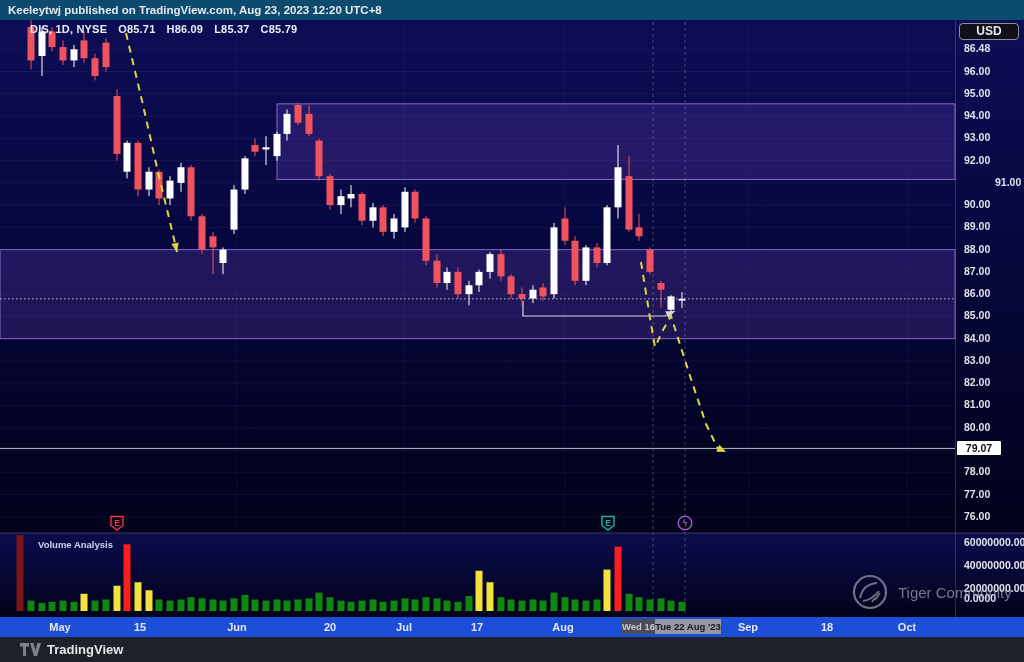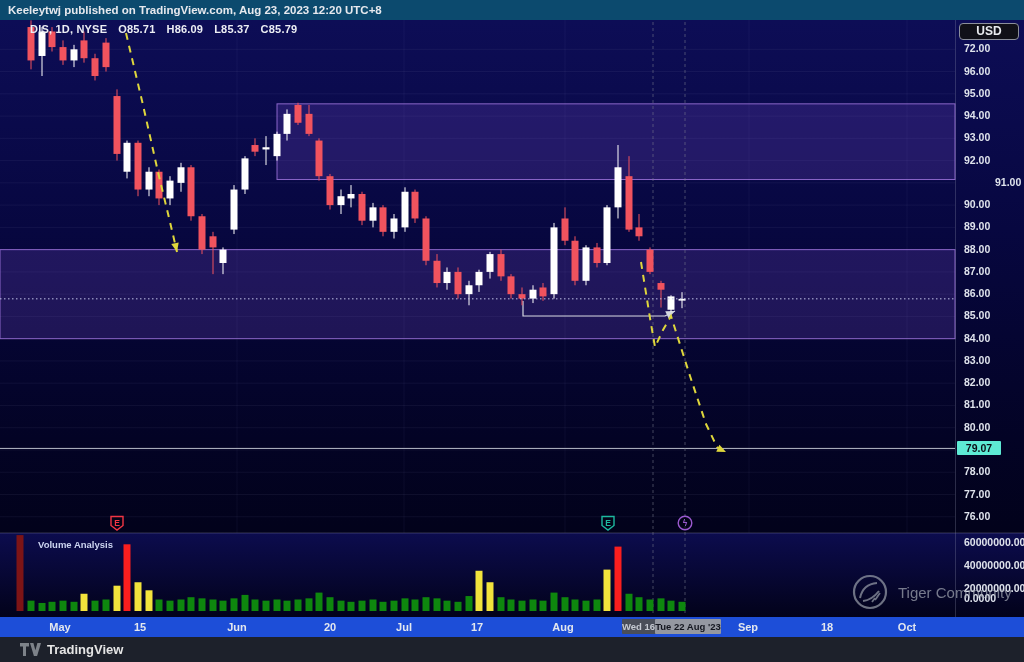"72.00" div.pa-tick { text: 72.00 -> 86.48 }
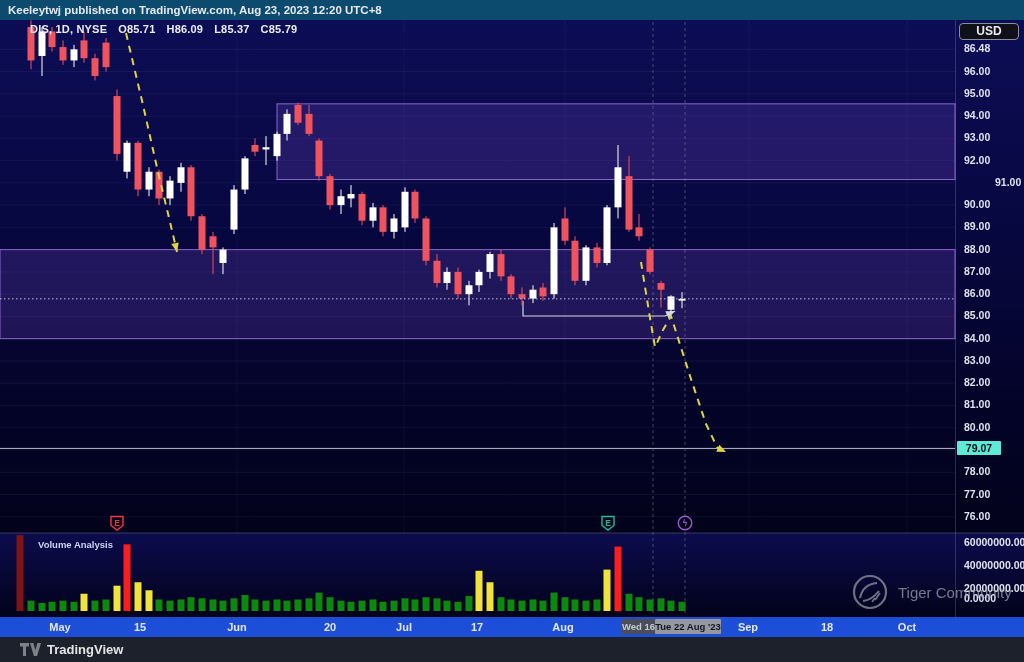"79.07" .pa-badge { background: #5eead4 -> #ffffff }
